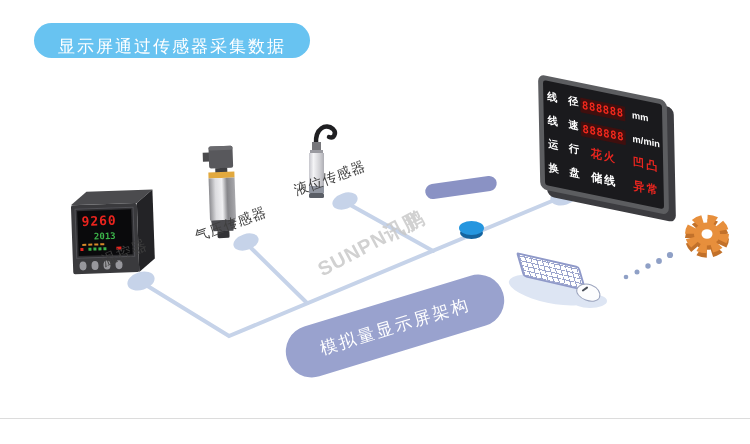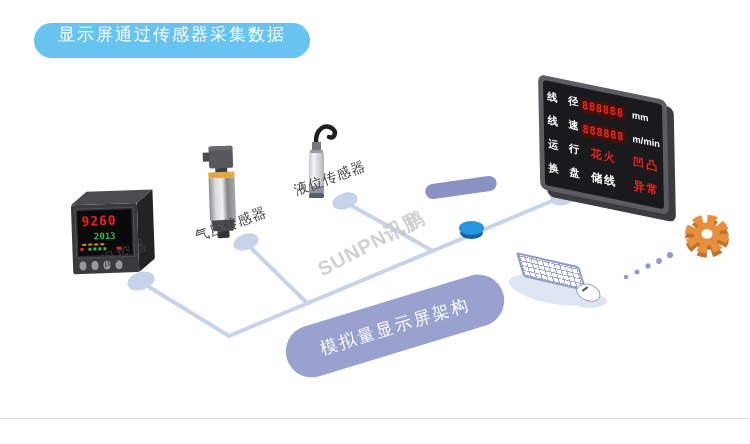"显示屏通过传感器采集数据" #banner { align-items: flex-start -> flex-end }
